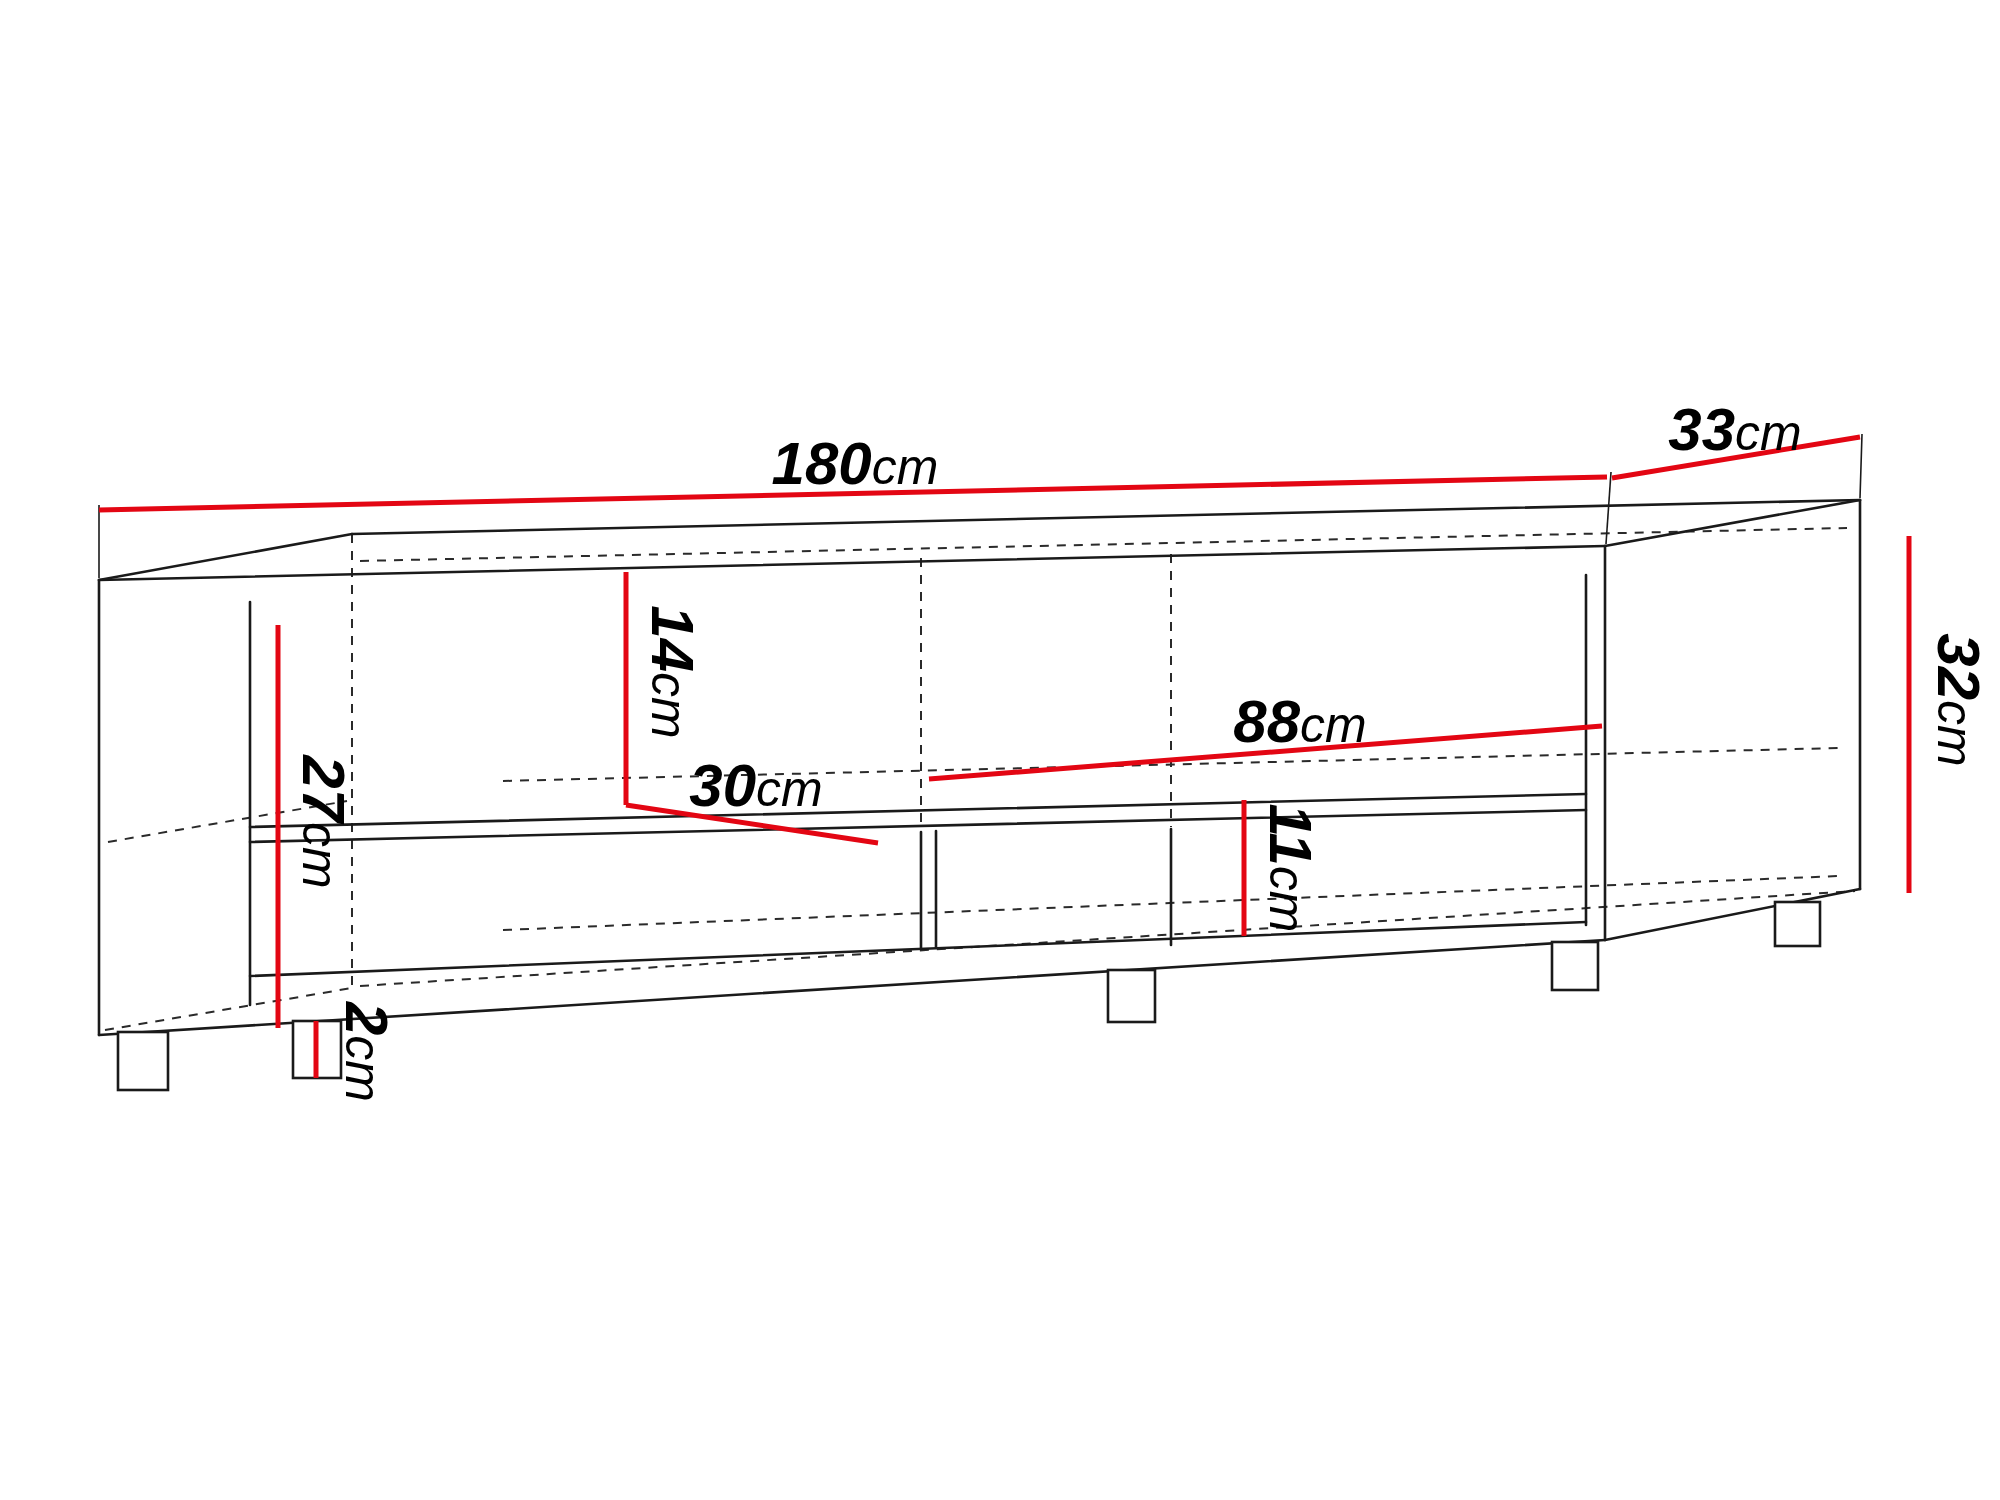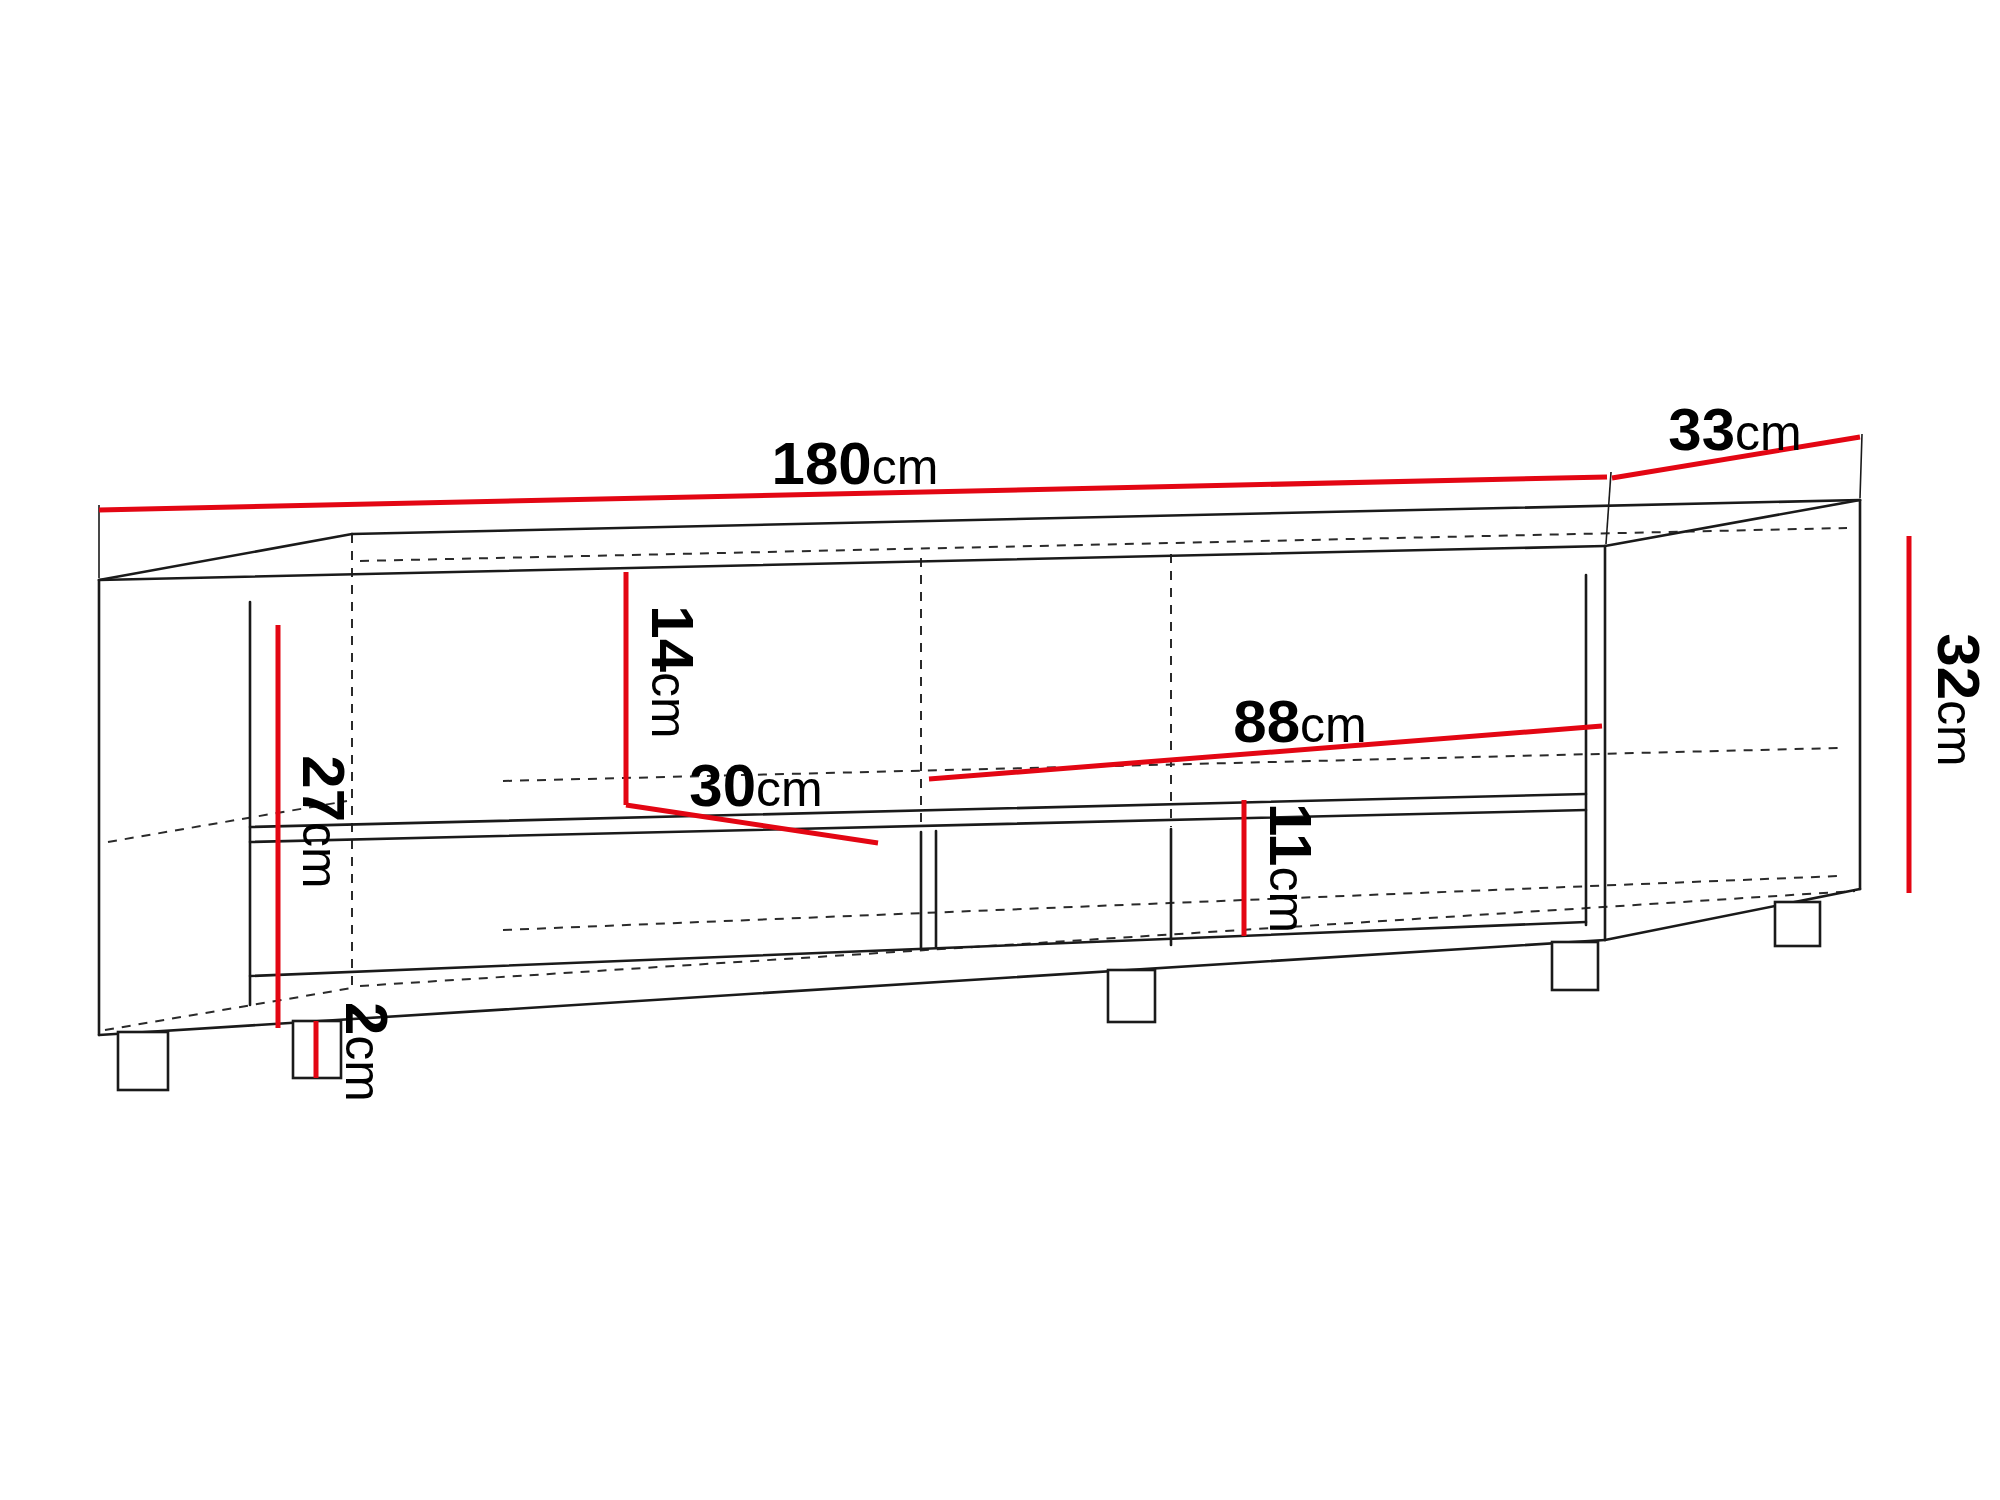"180cm" .stage { font-style: none -> italic }
